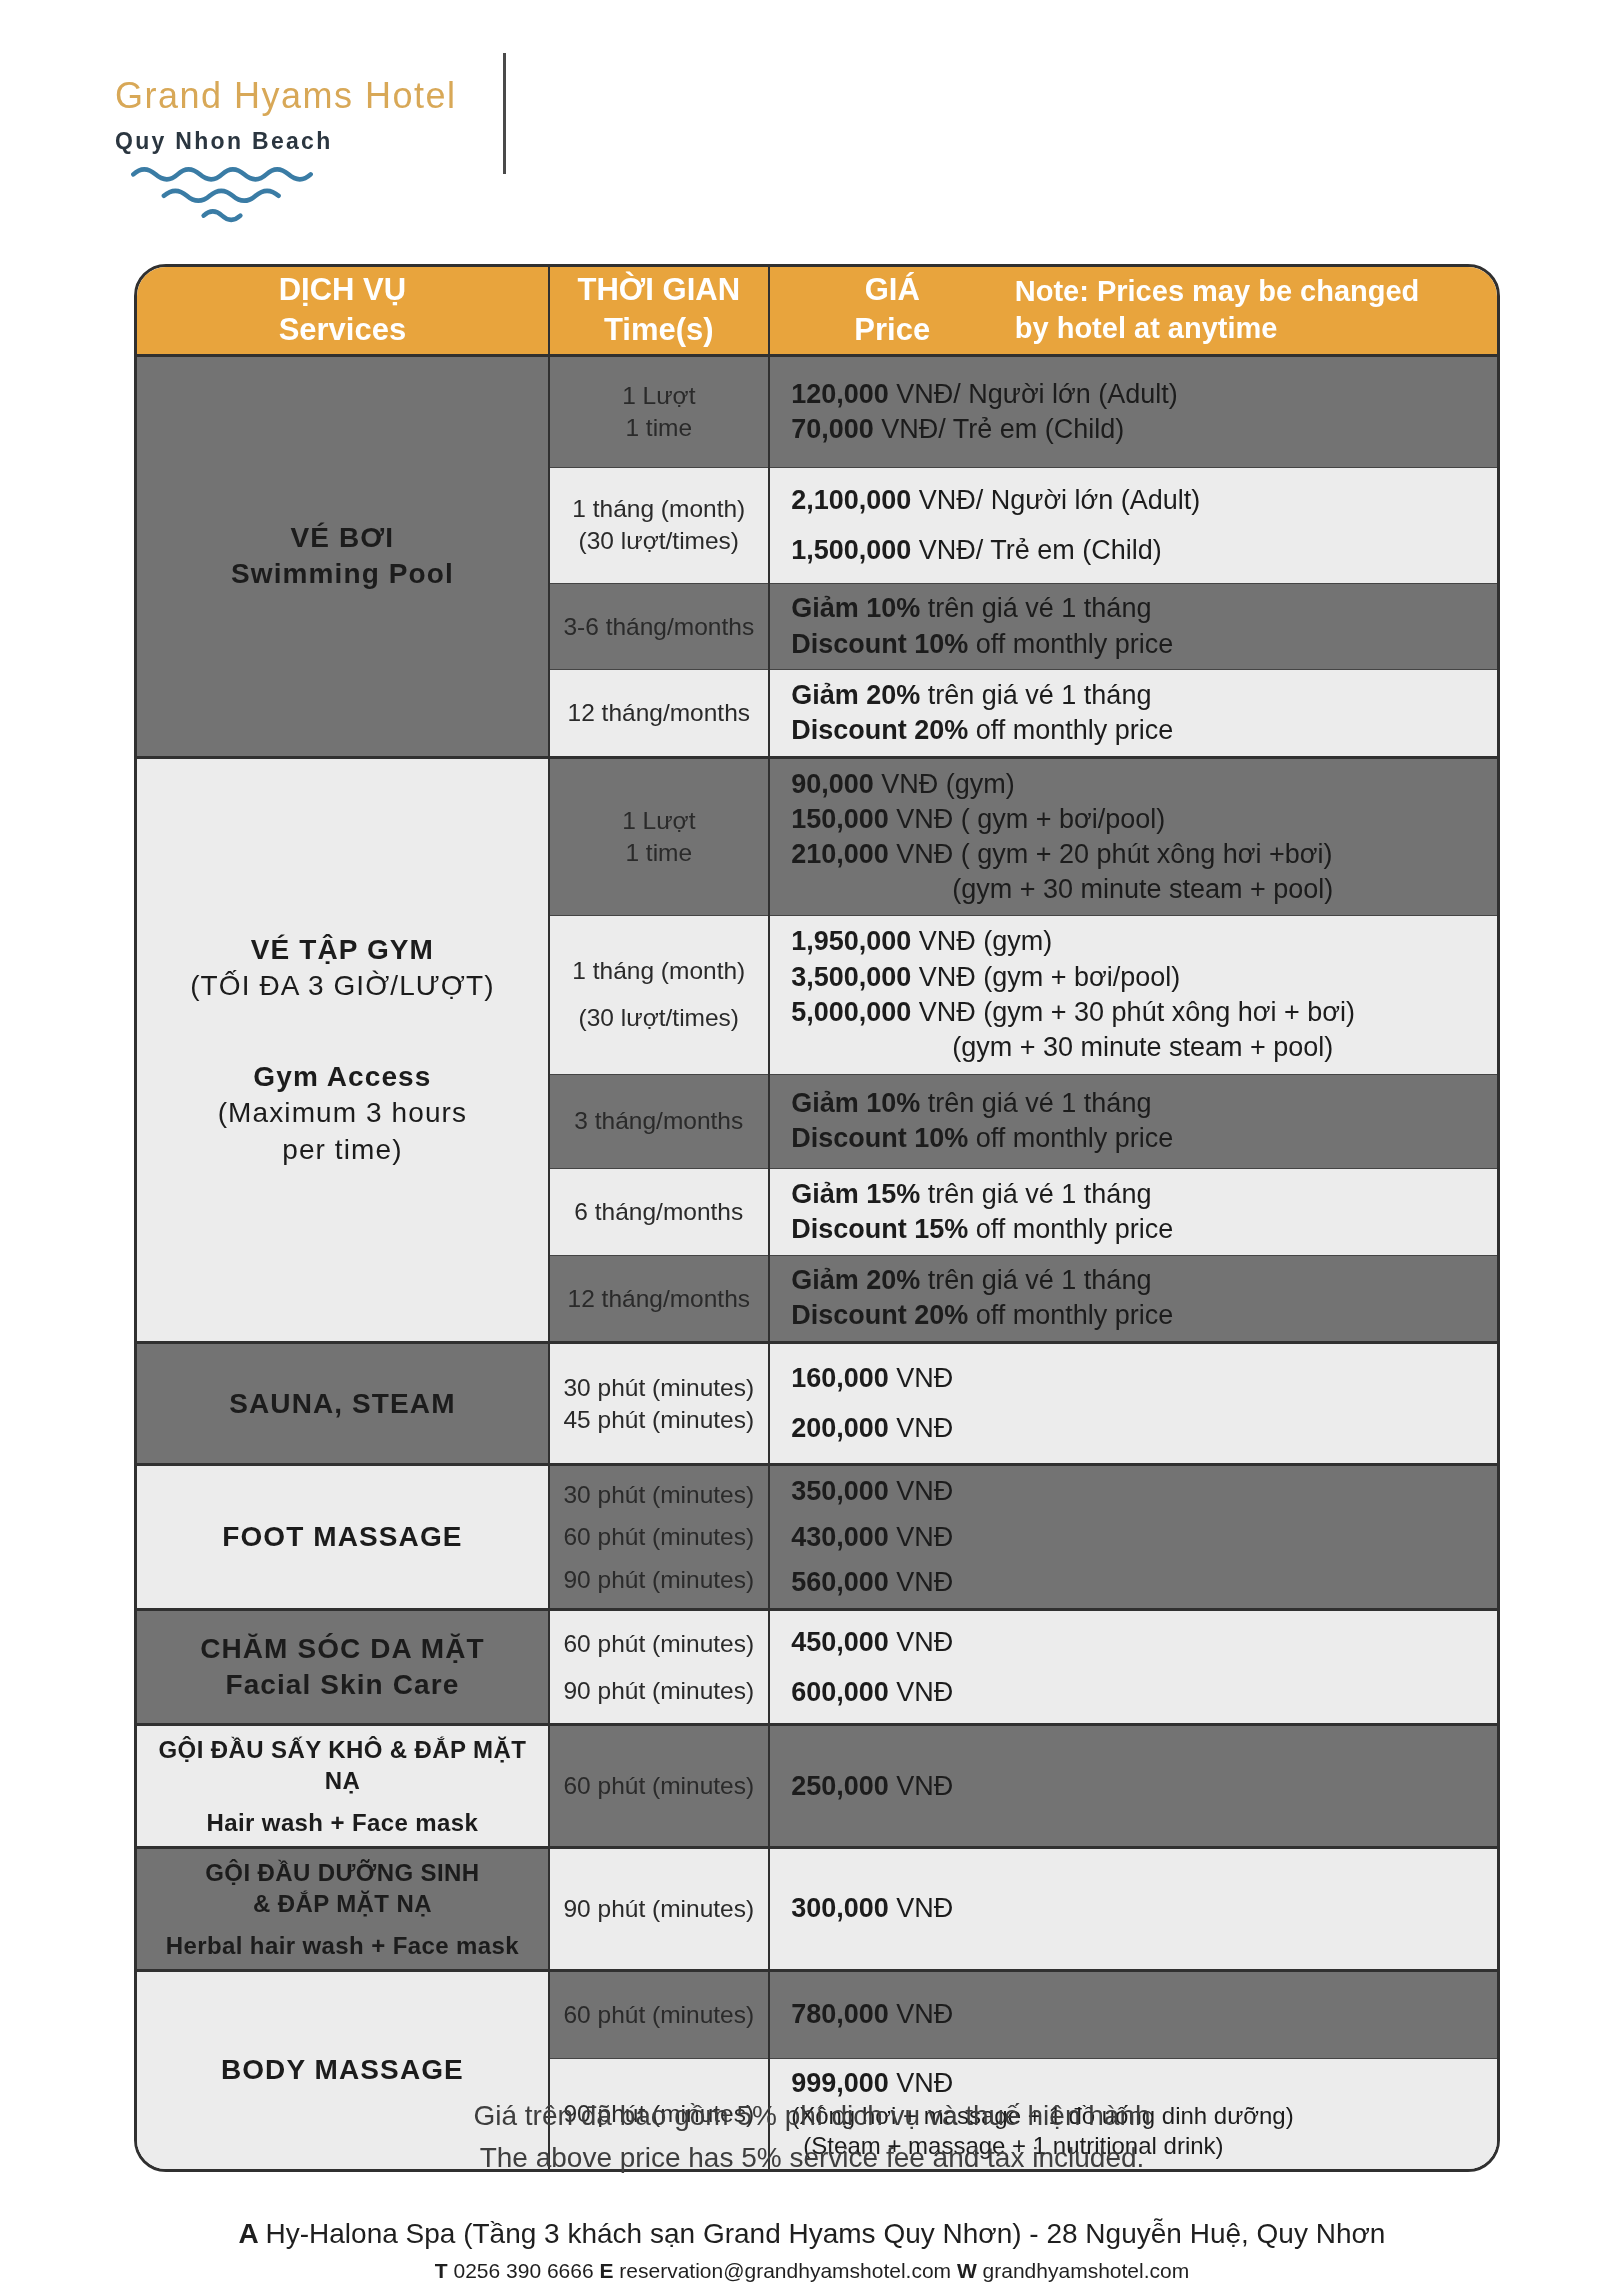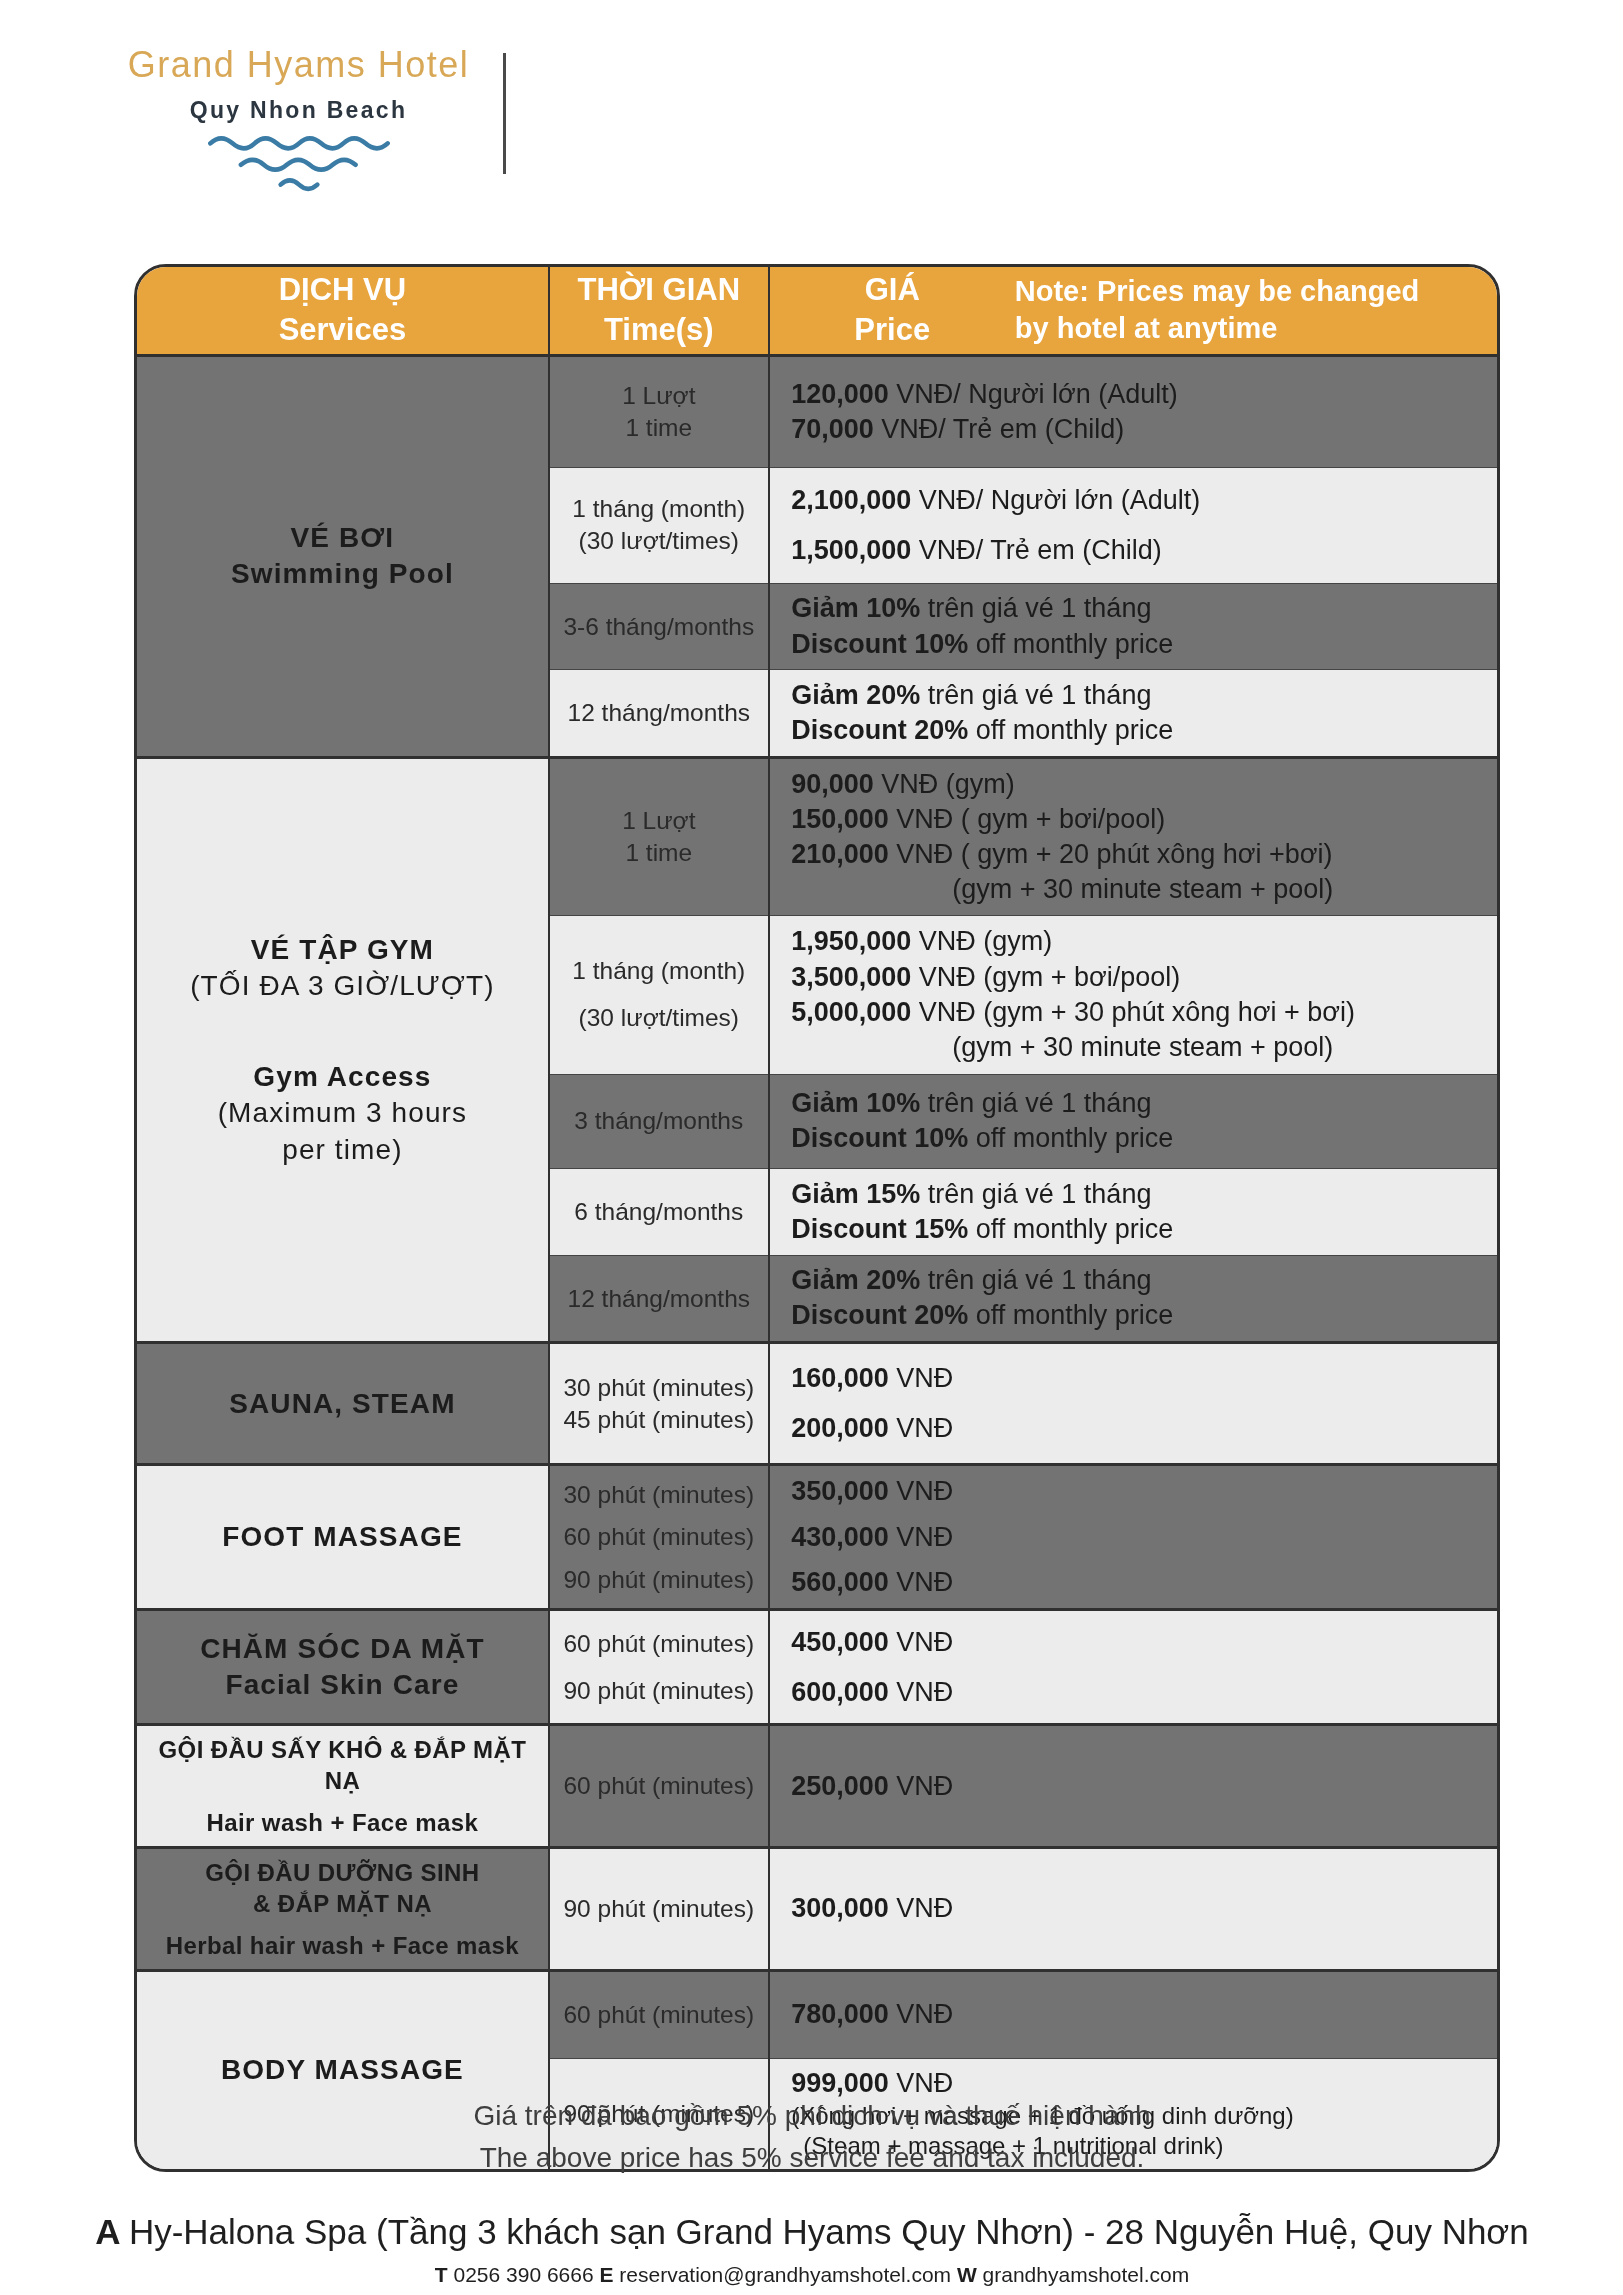"Grand Hyams Hotel" .logo { margin-top: none -> 31px; text-align: center -> none }
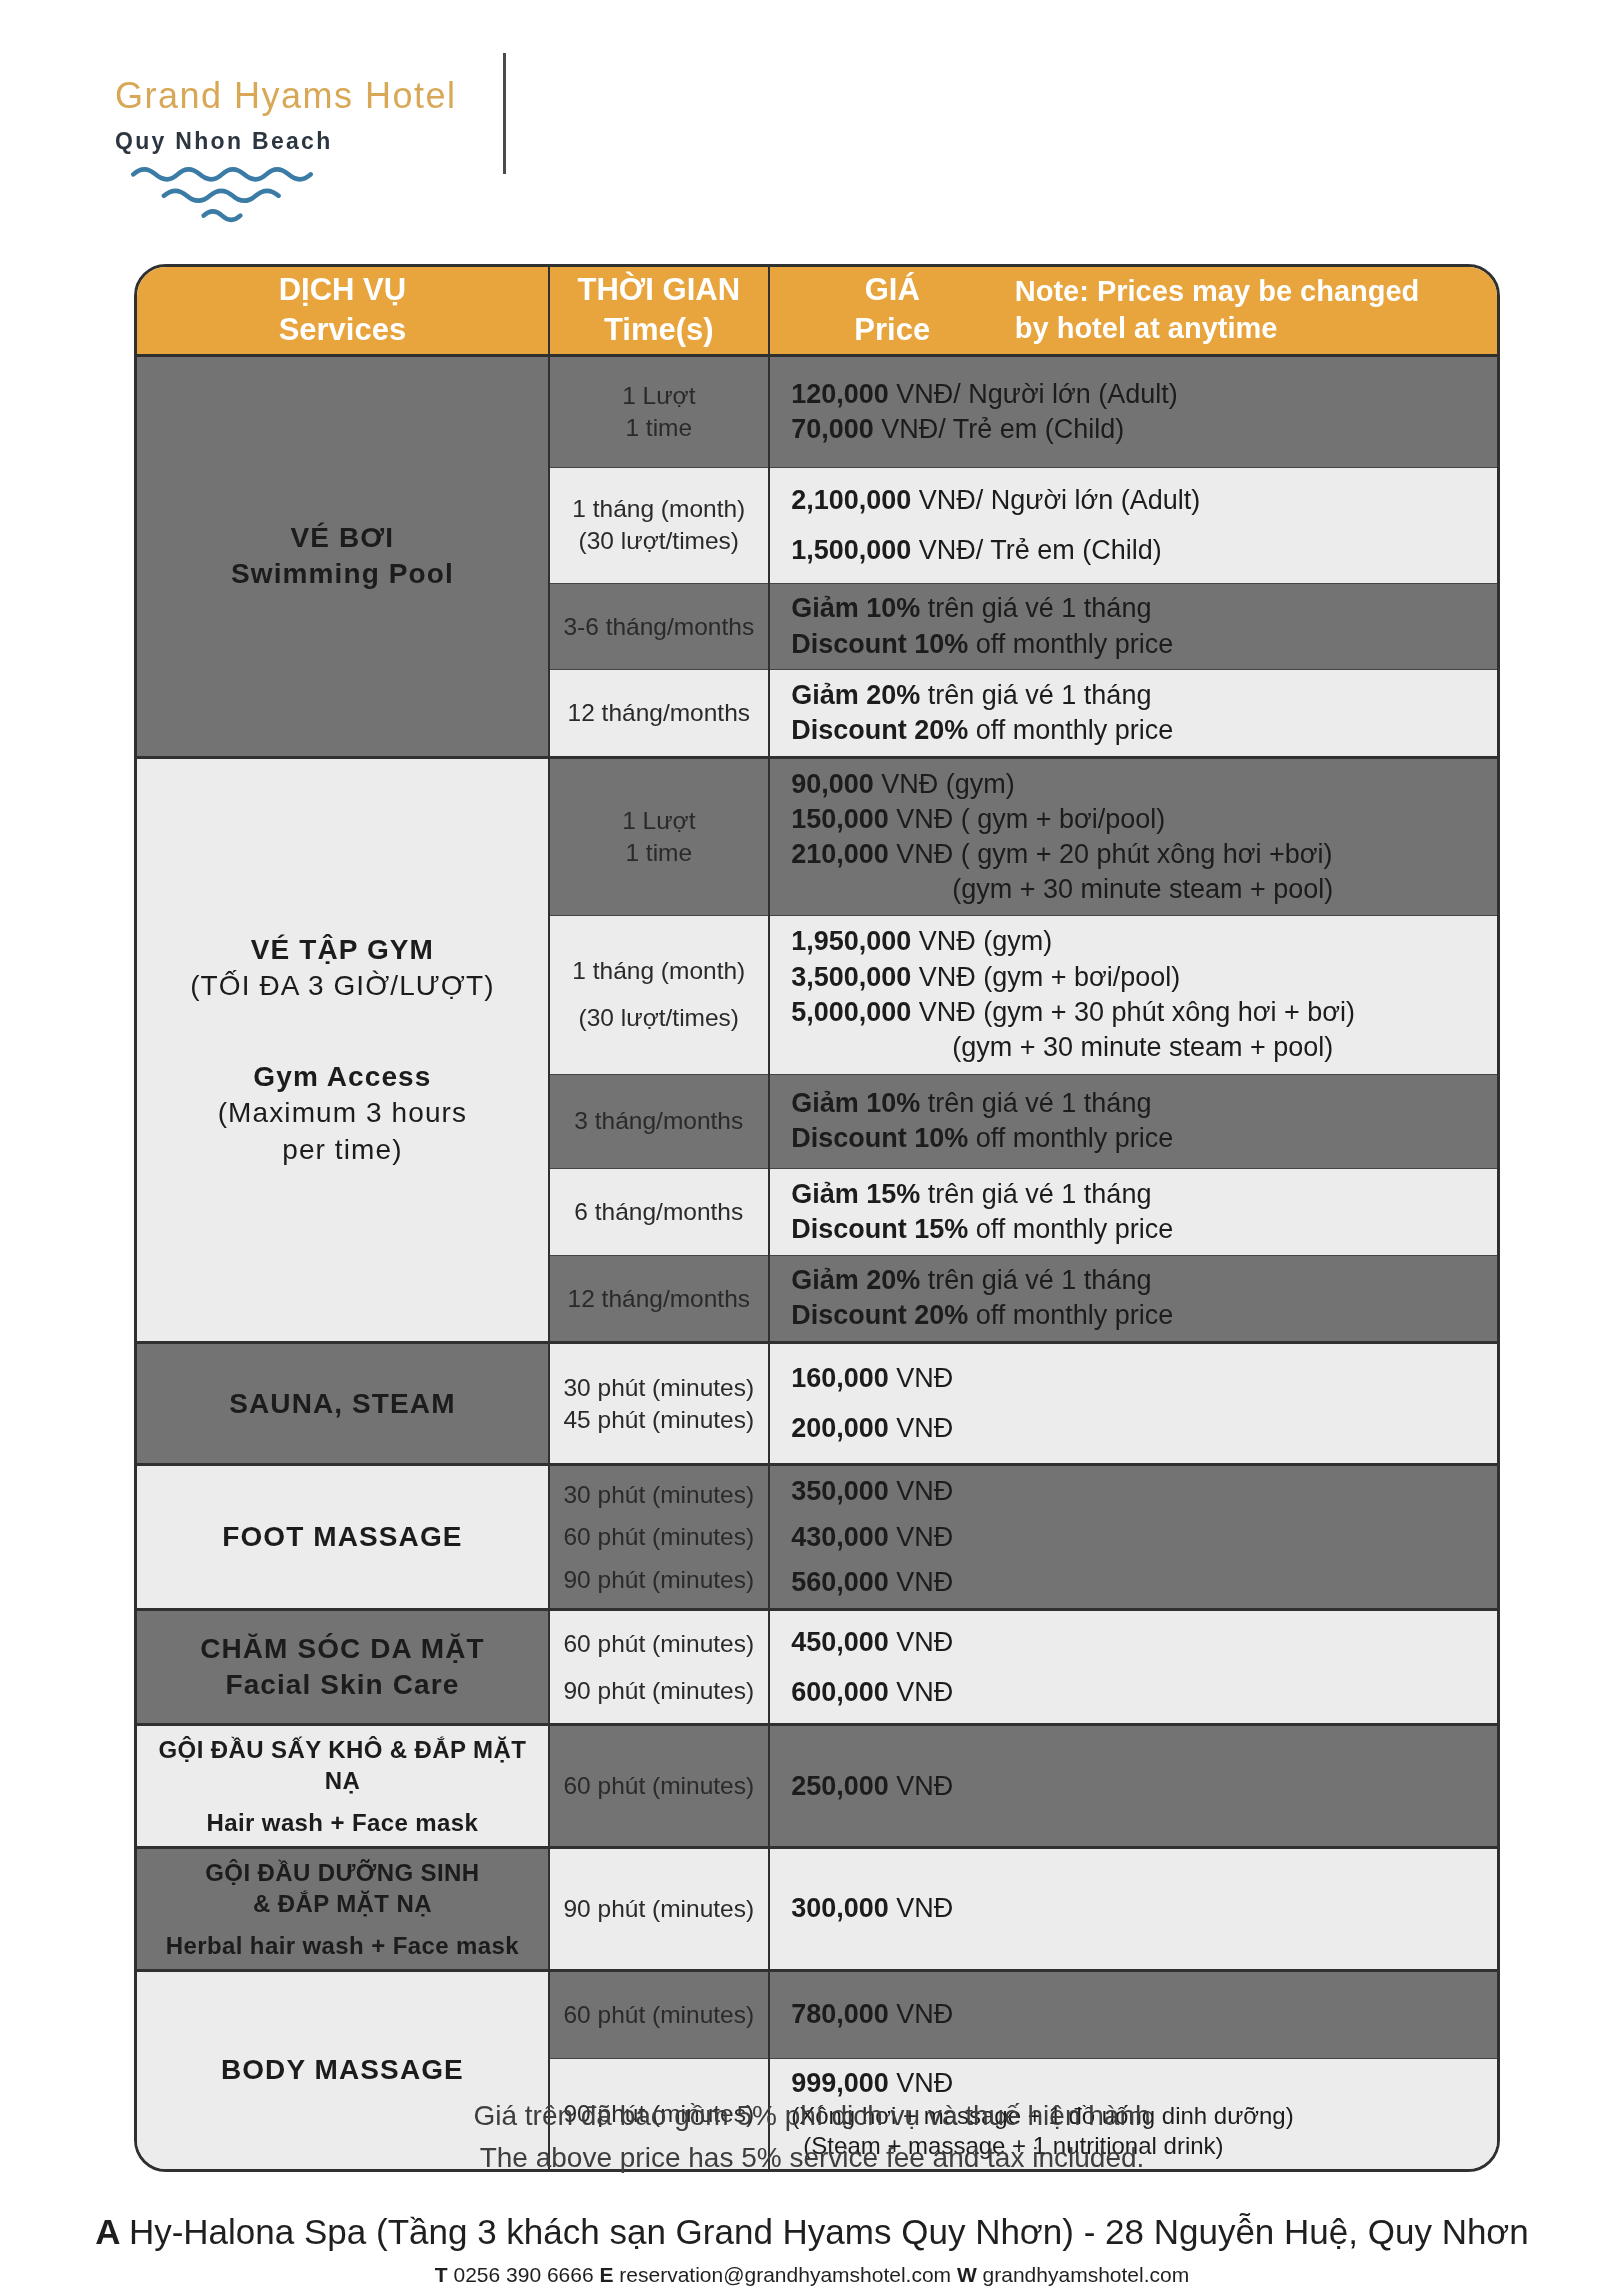"A Hy-Halona Spa (Tầng 3" .footer .line.address { font-size: 35px -> 28px; margin-top: 27px -> 34px }
